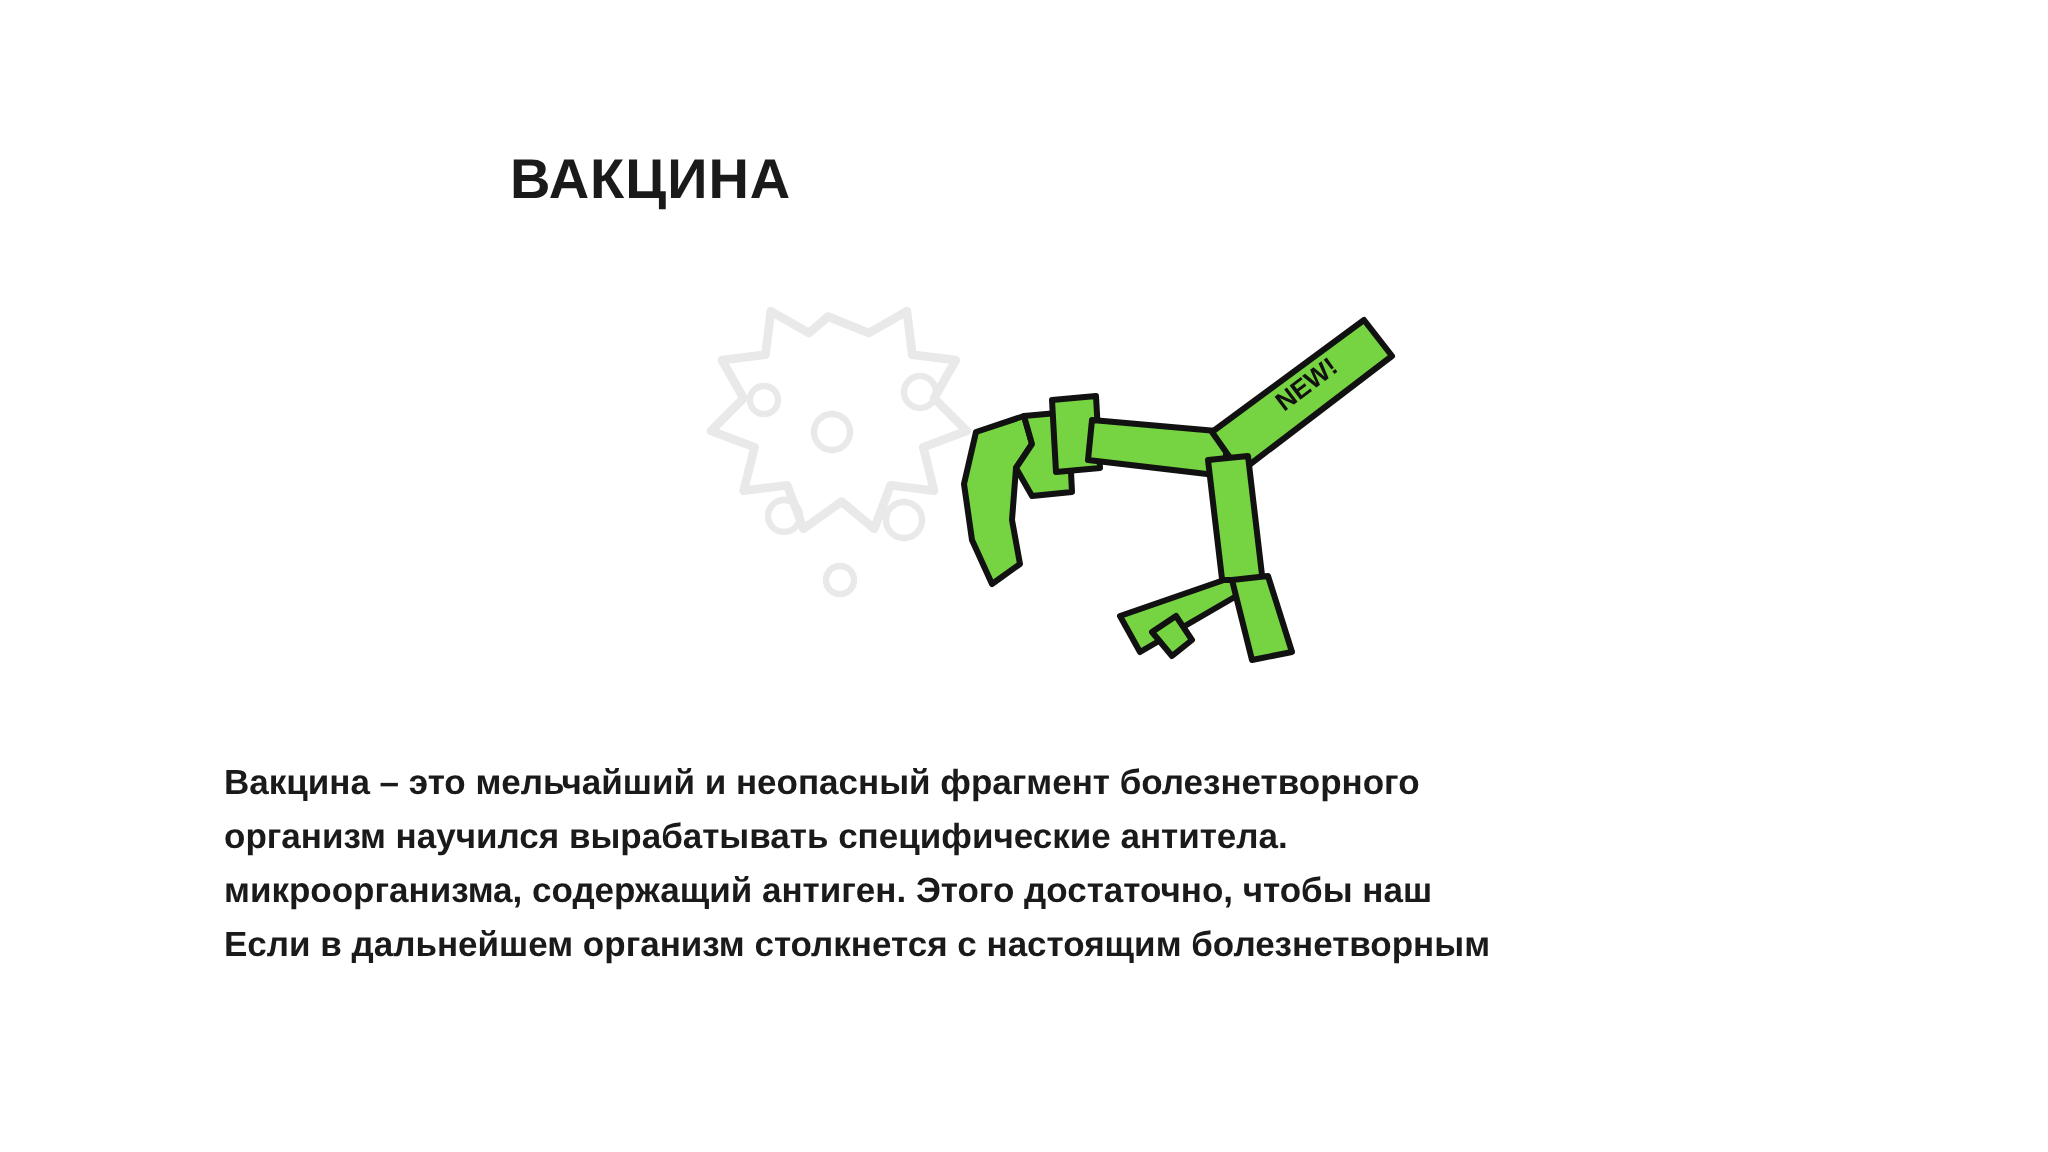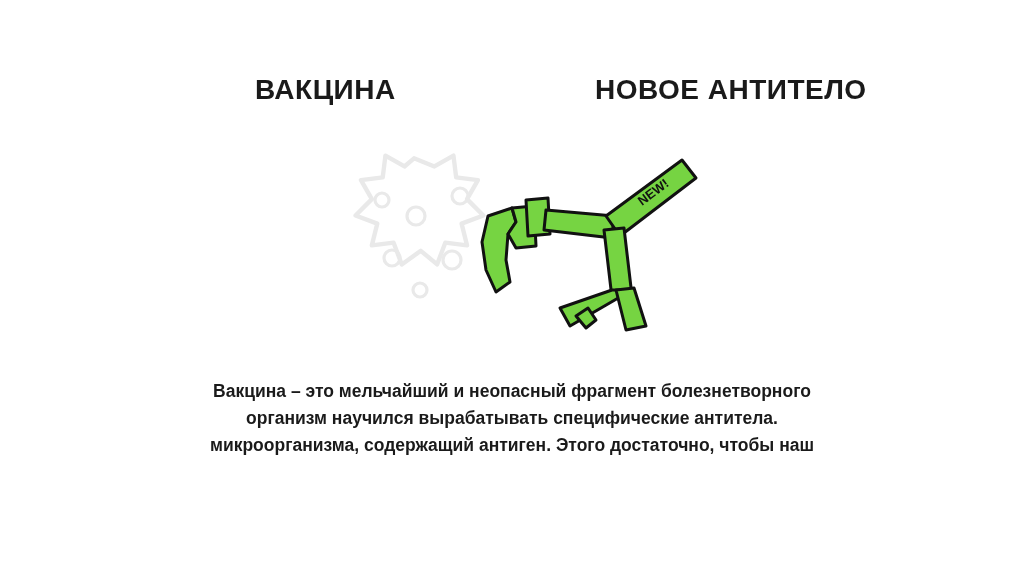"НОВОЕ АНТИТЕЛО" div.label { html: <div>НОВОЕ АНТИТЕЛО</div> -> none }
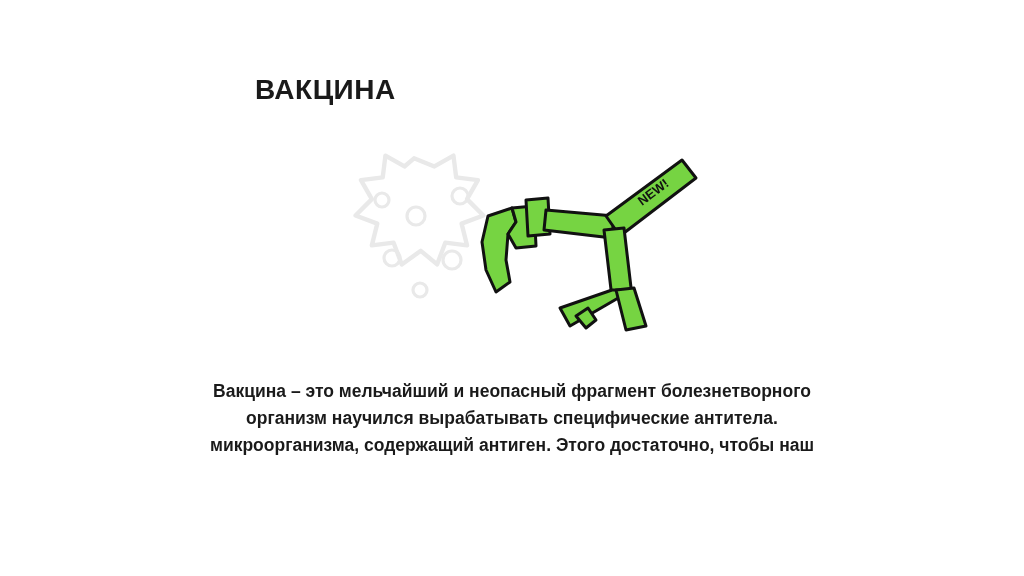"Вакцина – это мельчайший и" #caption { text-align: center -> left }
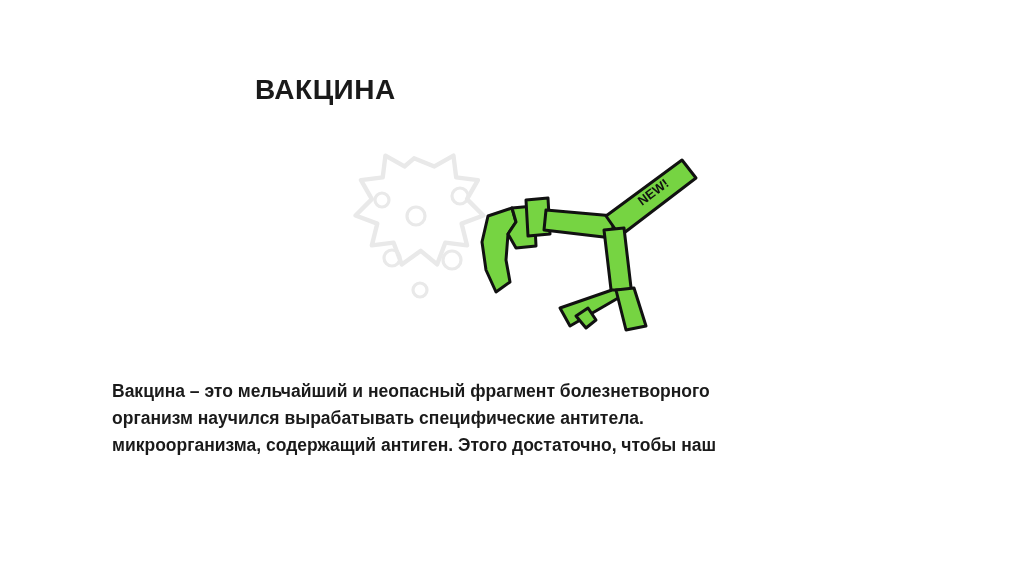"Если в дальнейшем организм столкнется" p { html: none -> <p>Если в дальнейшем организм столкнется с настоящим болезнетворным</p> }
